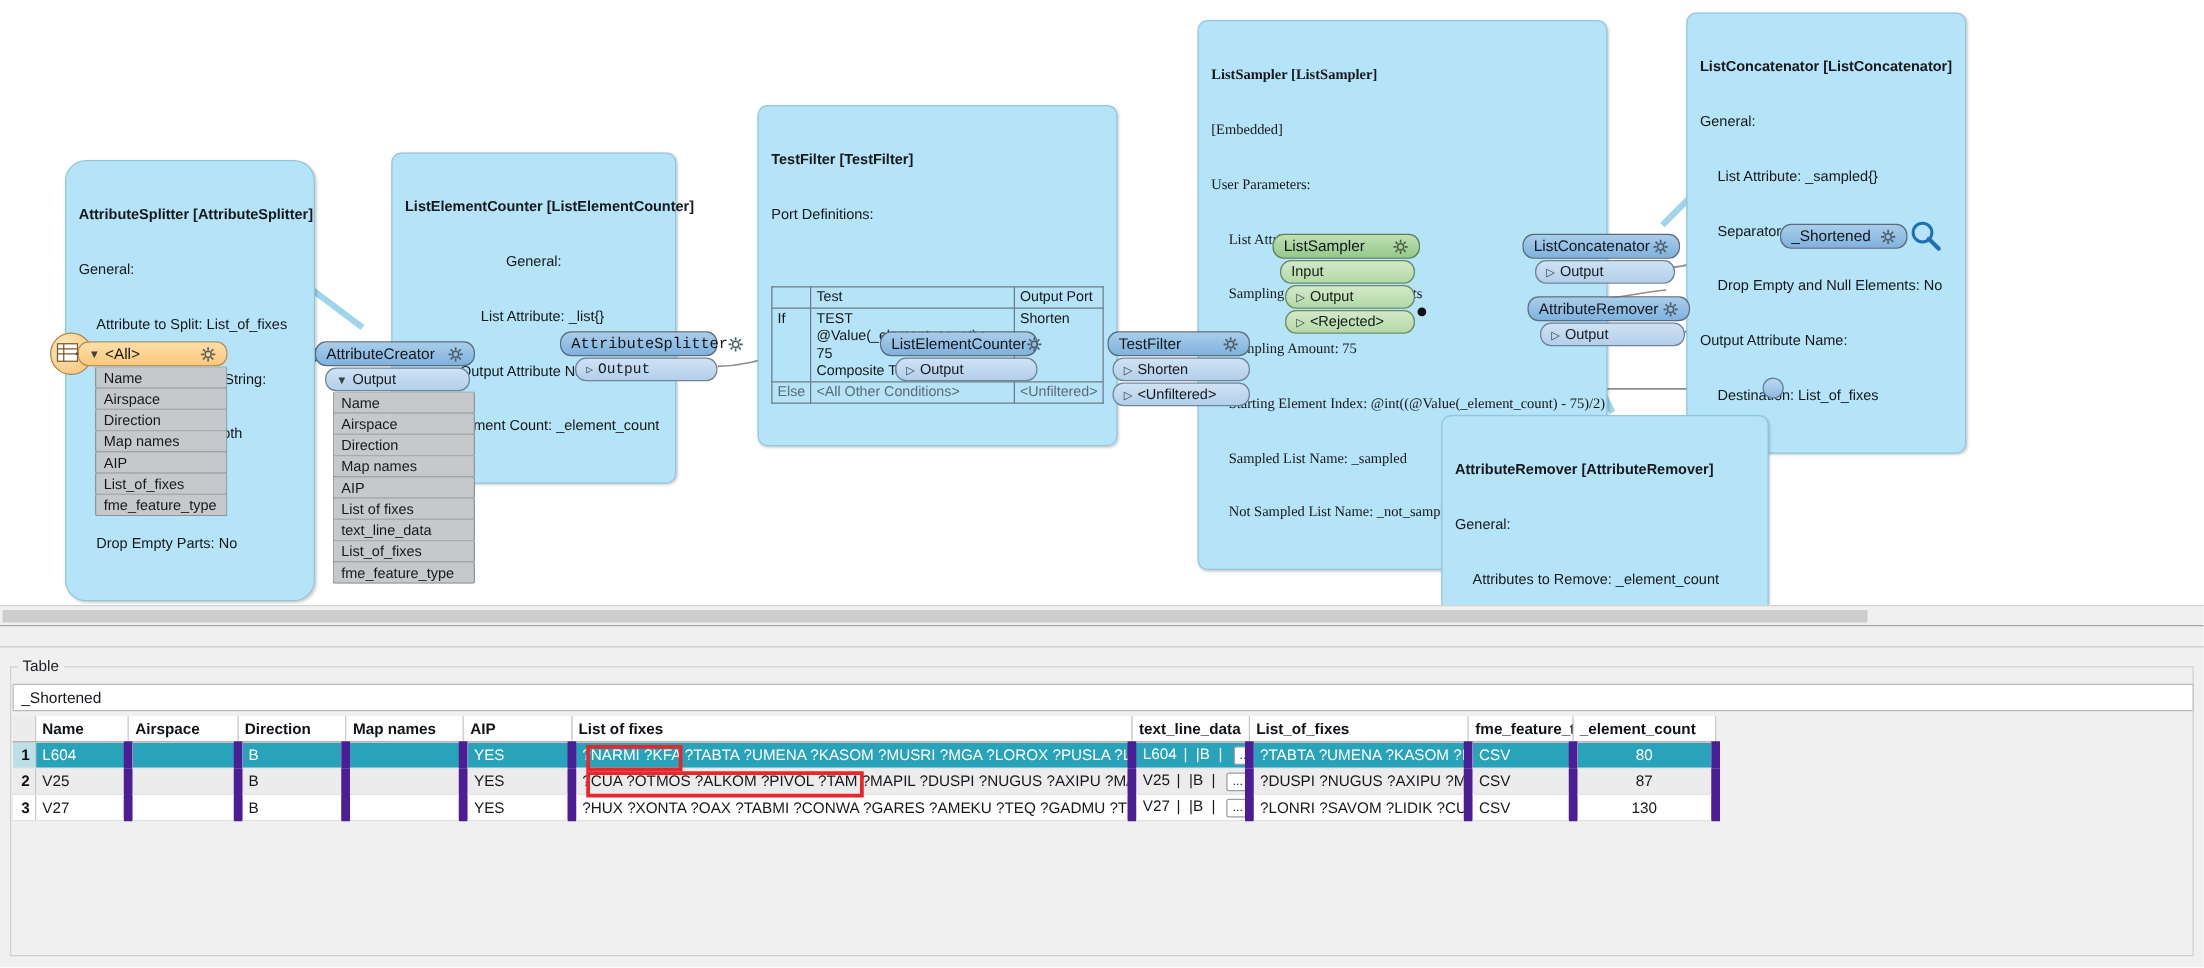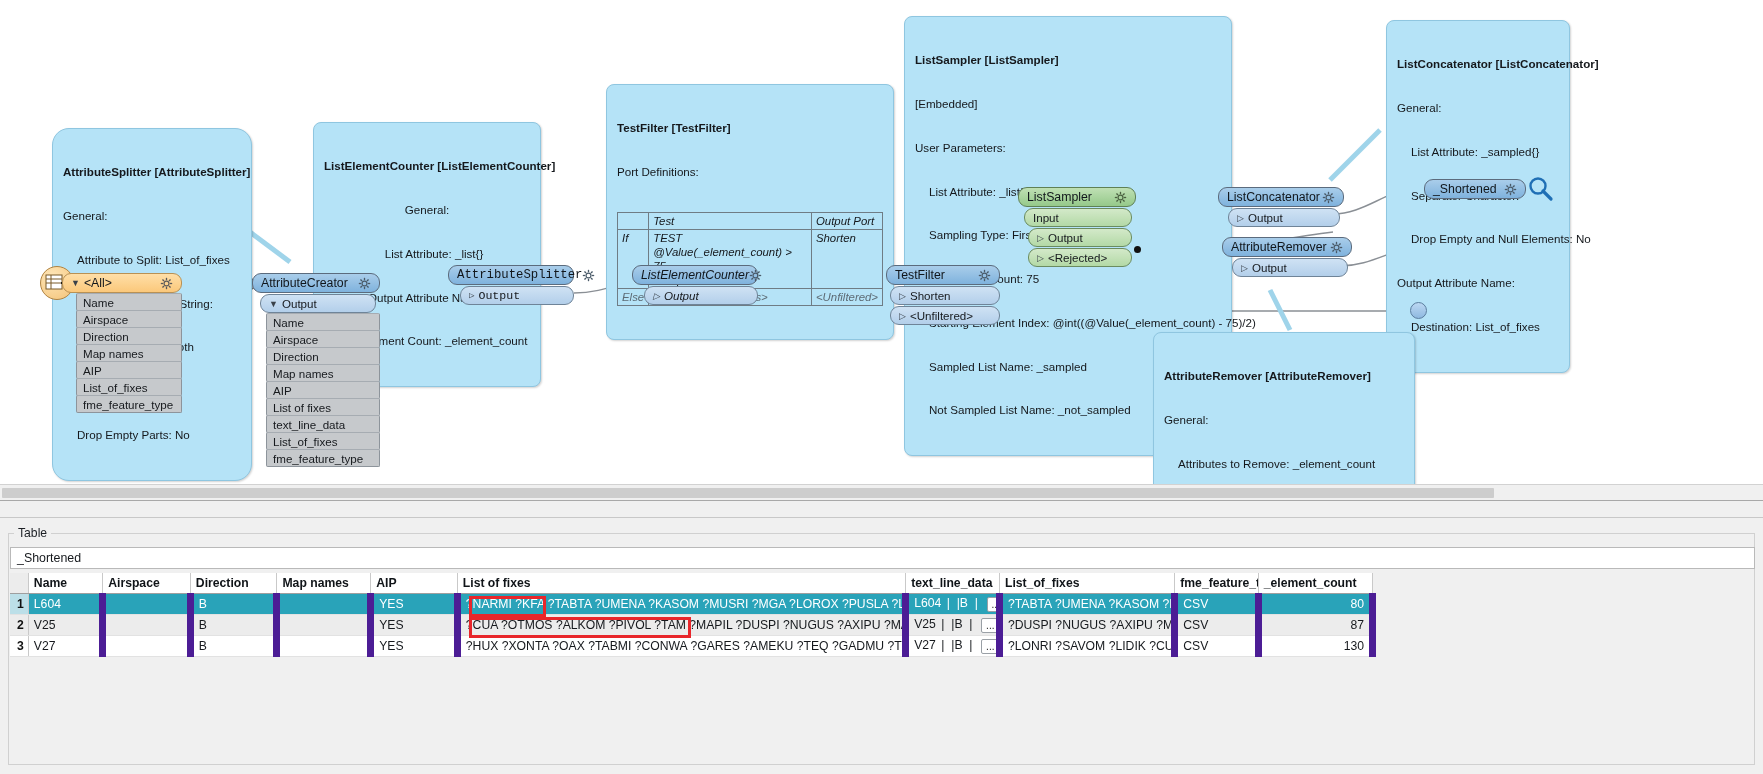"ListSampler [ListSampler]" div.annot { font-family: none -> Liberation Serif, serif; left: 904px -> 958px }
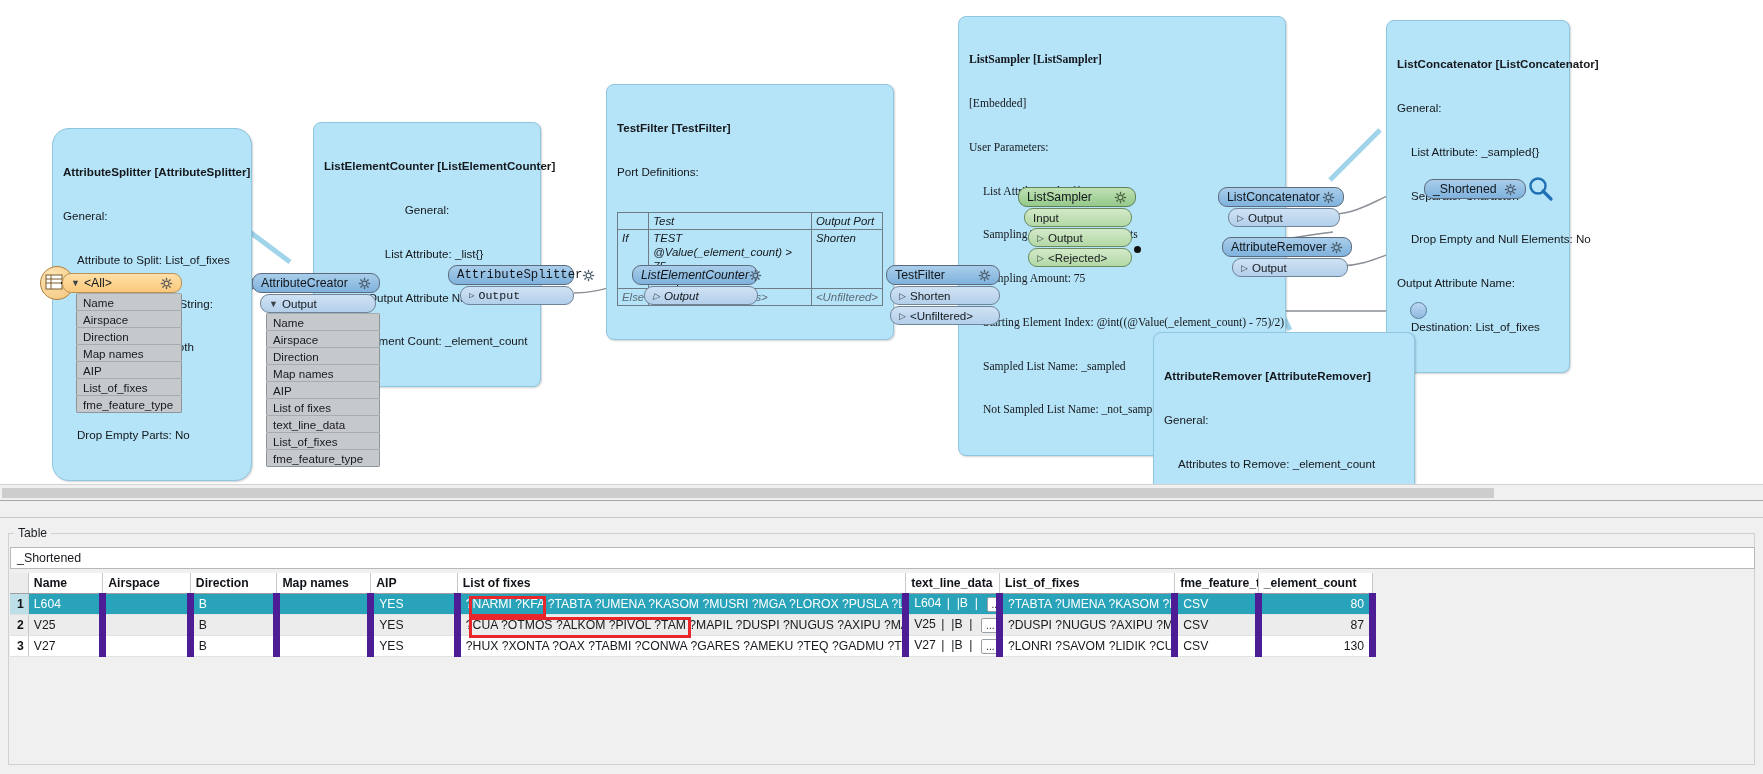"ListConcatenator [ListConcatenator]" div.annot { margin-left: 37px -> none; top: 20px -> 10px; width: 184px -> 224px }
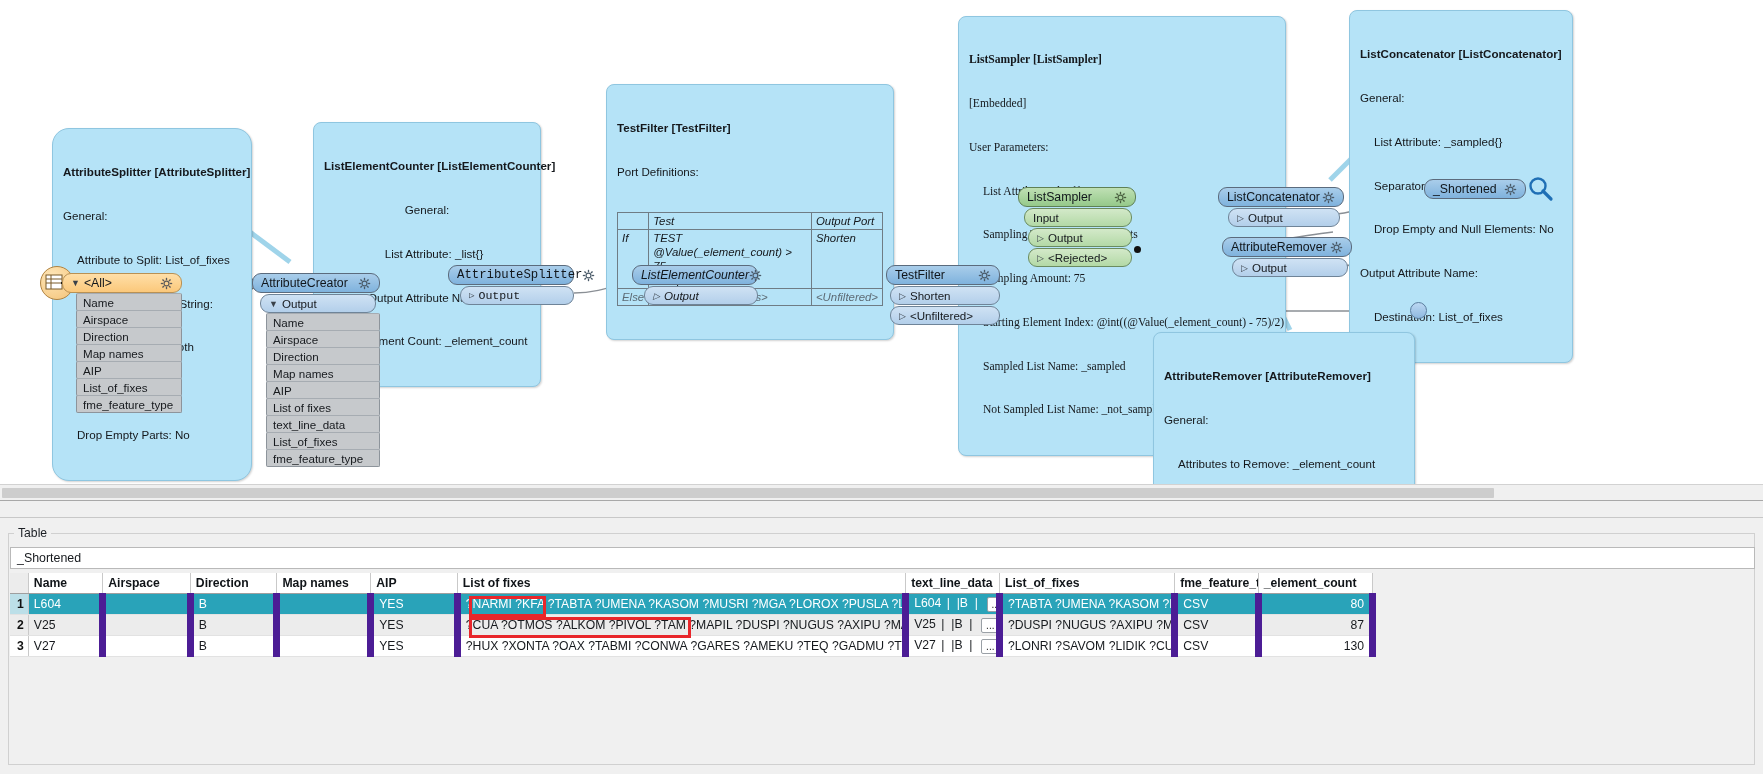"Test" table.pdef { font-style: italic -> none; margin-top: 3px -> 20px }
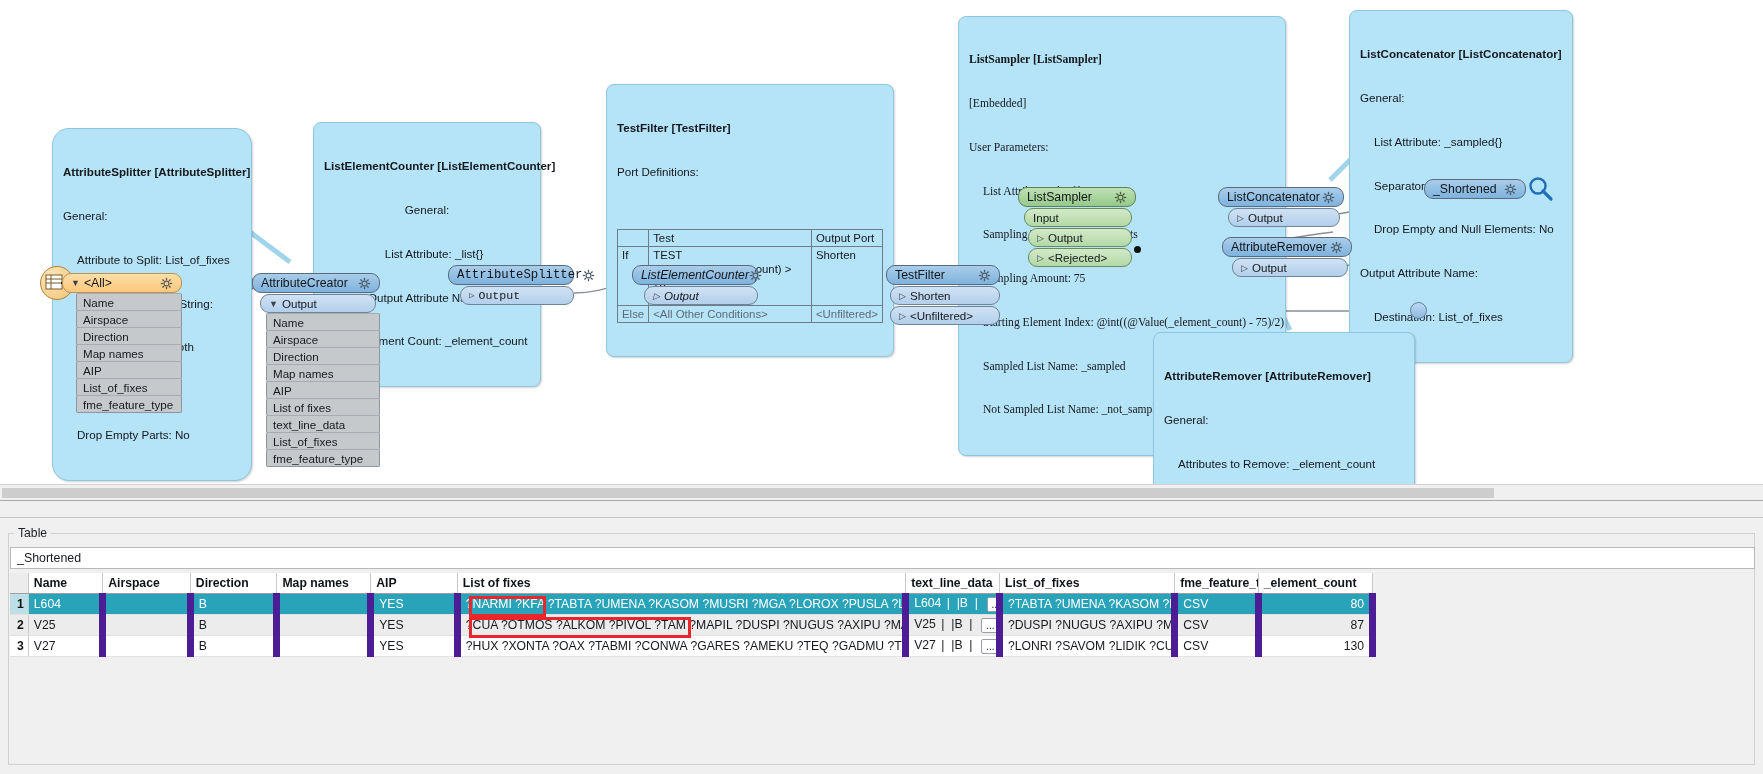"ListElementCounter" div.node { font-style: italic -> none; left: 632px -> 704px }
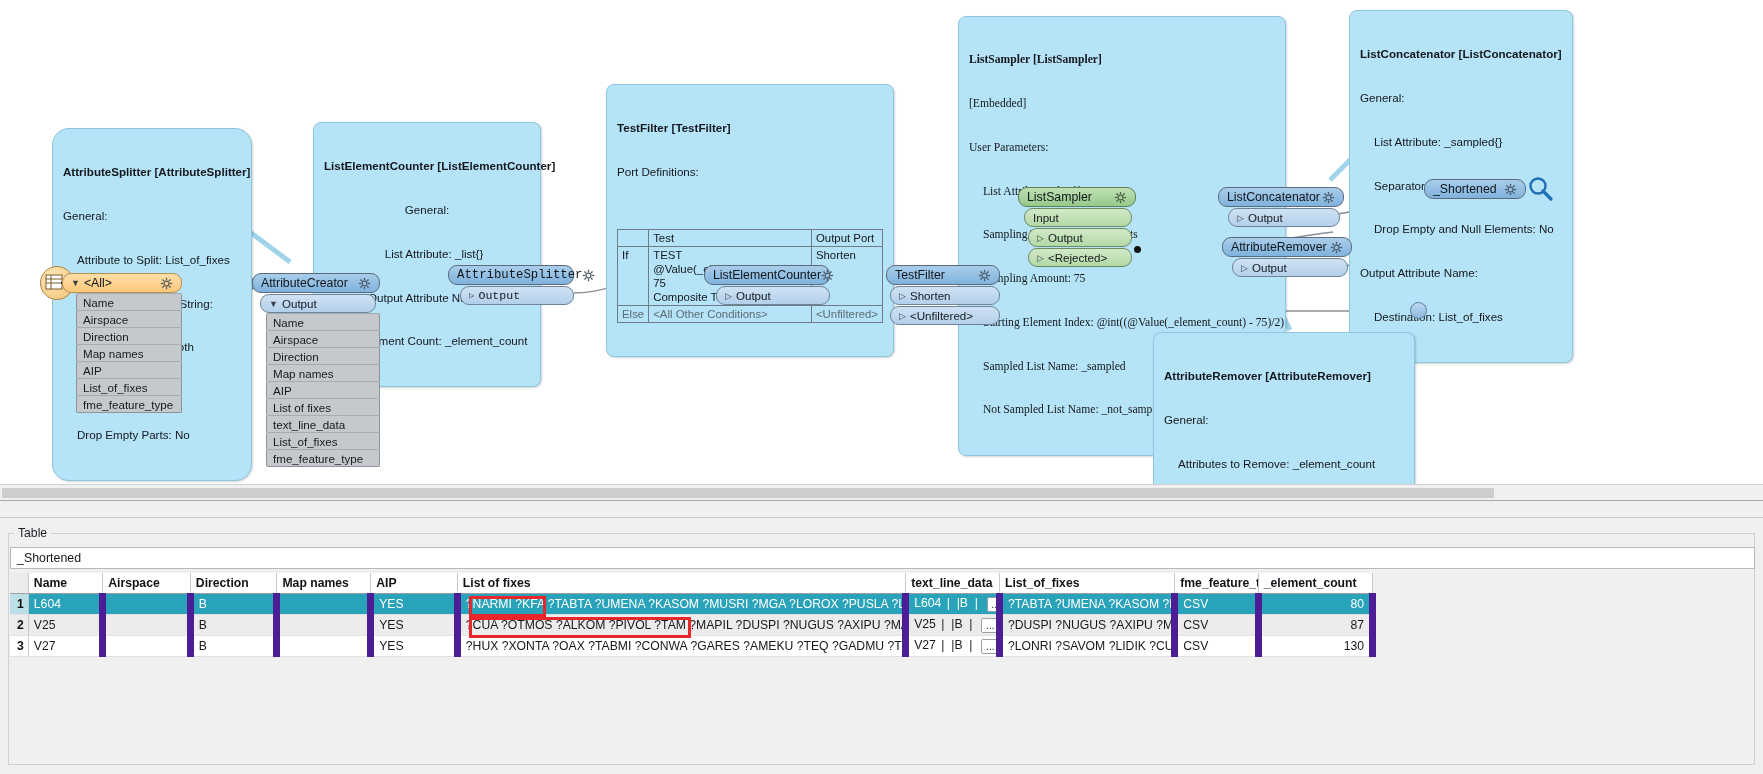"80" td.num { text-align: right -> center }
